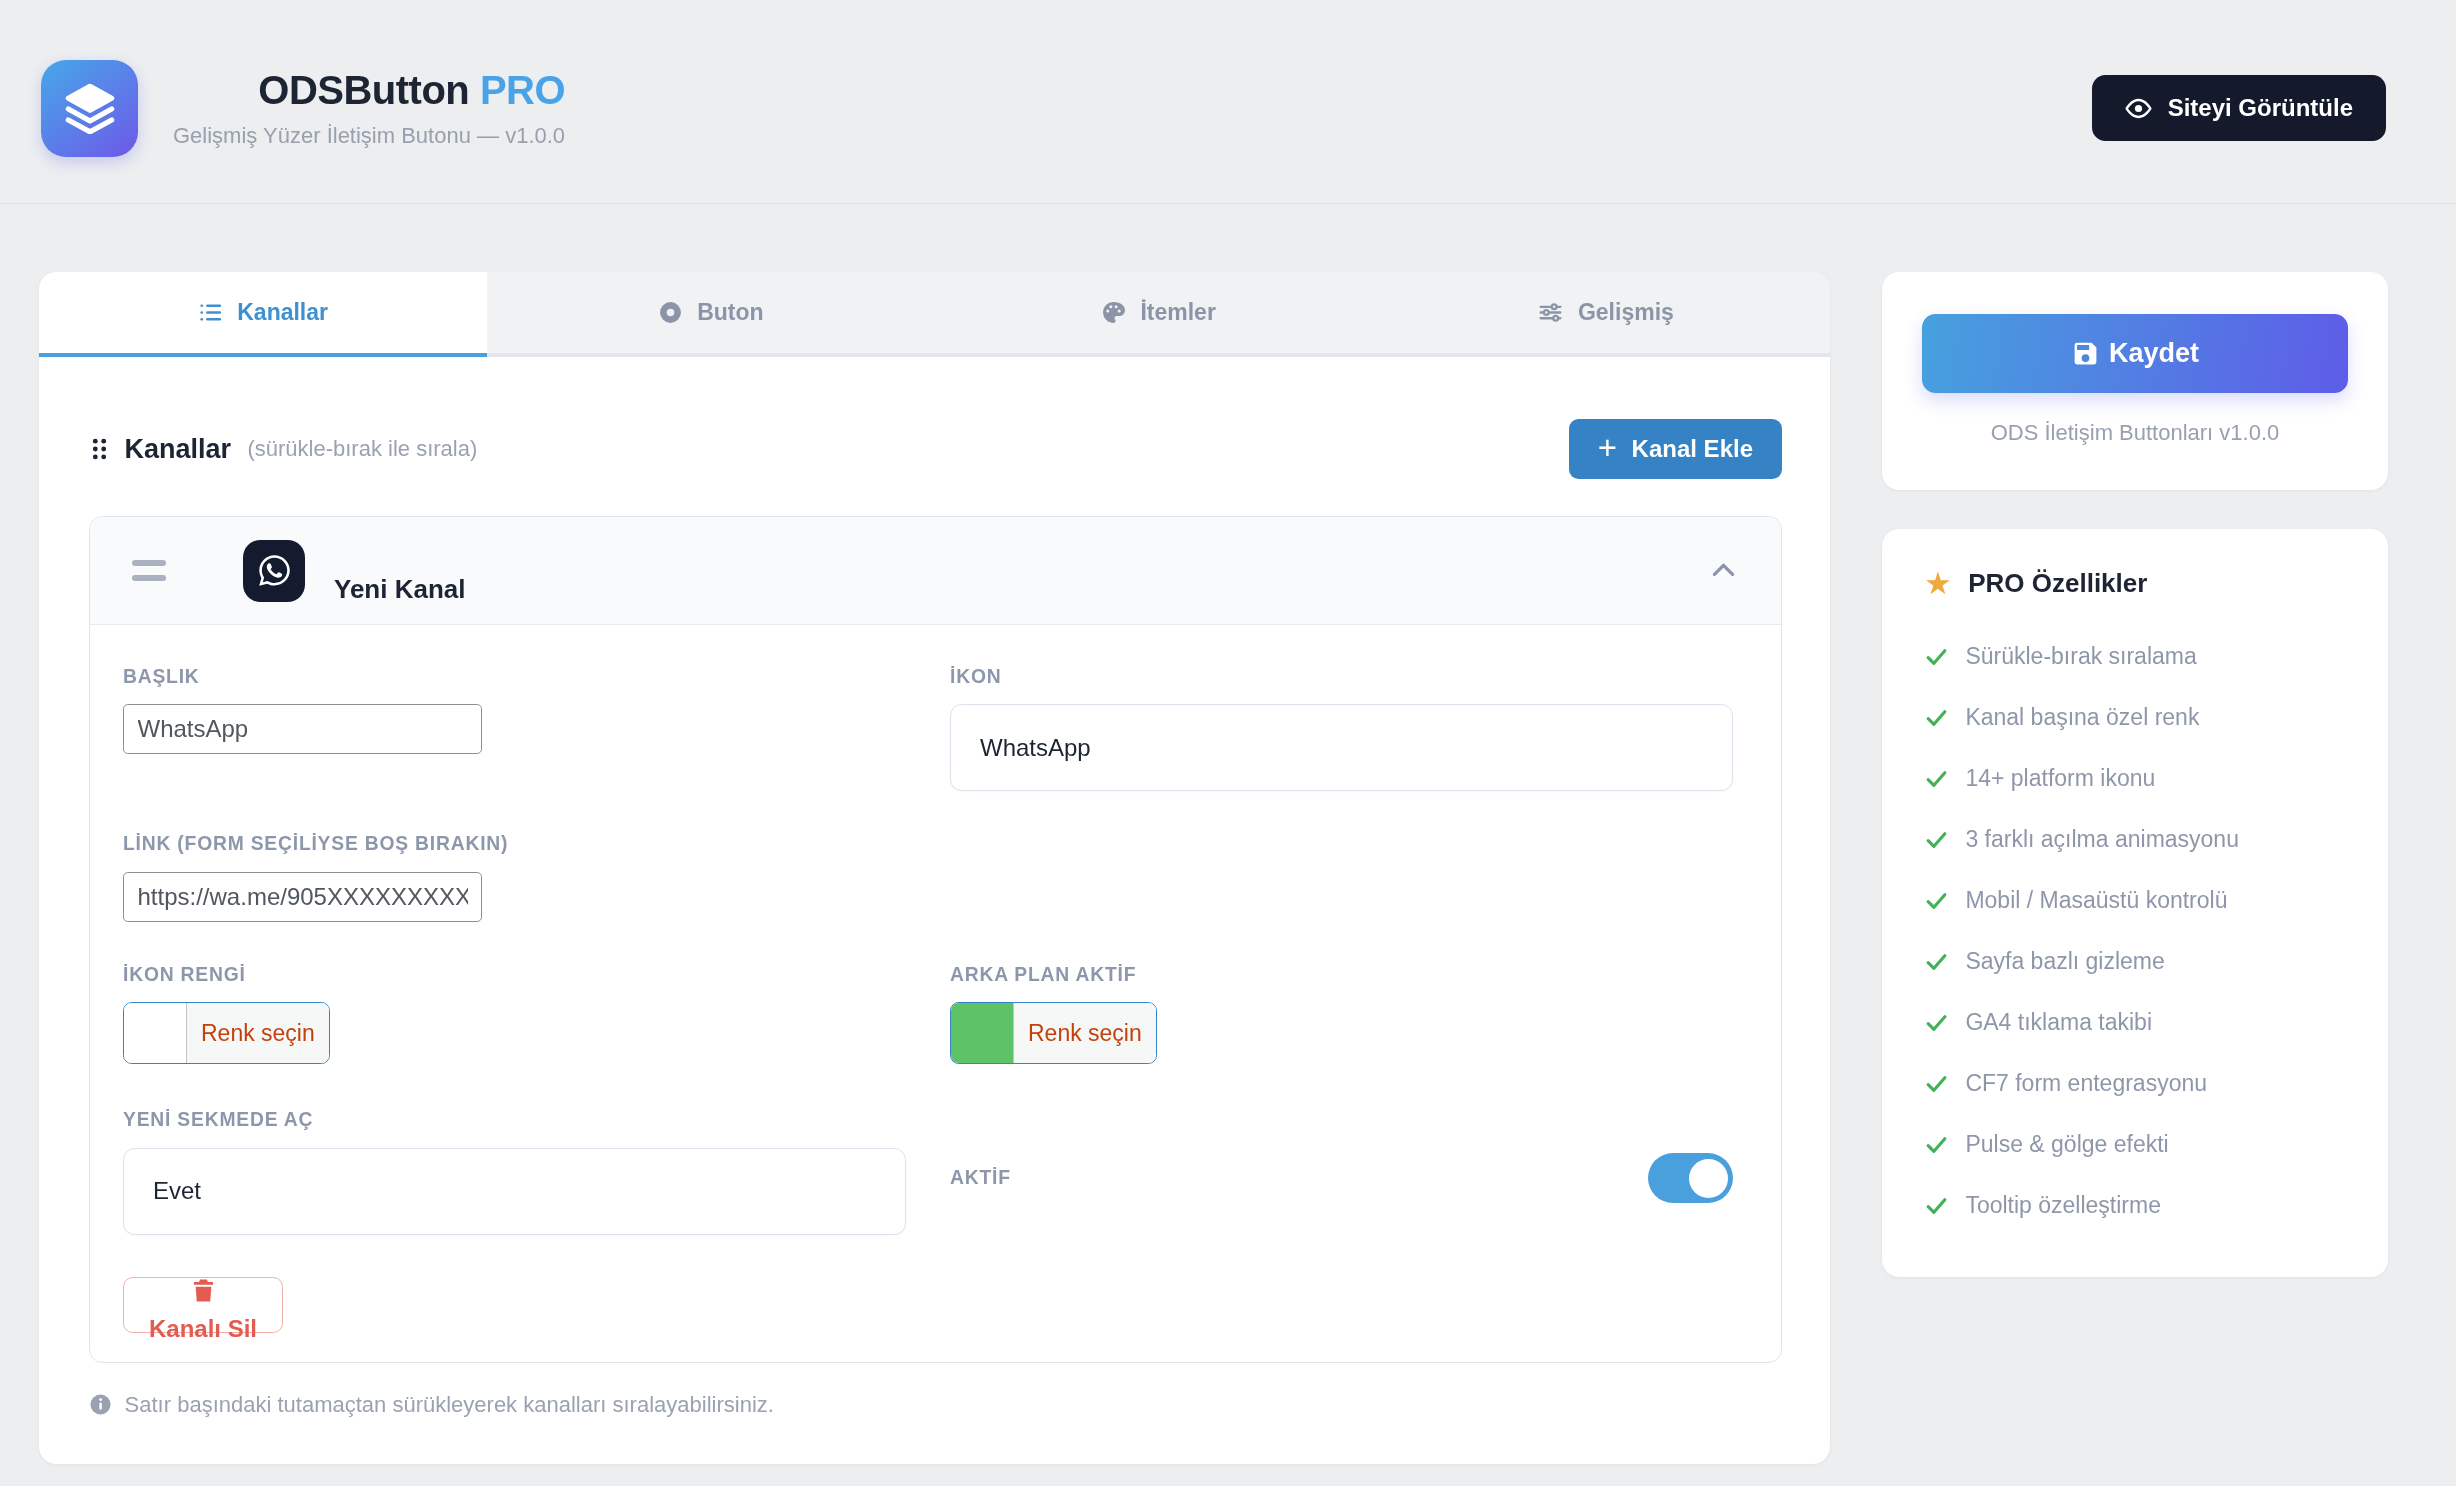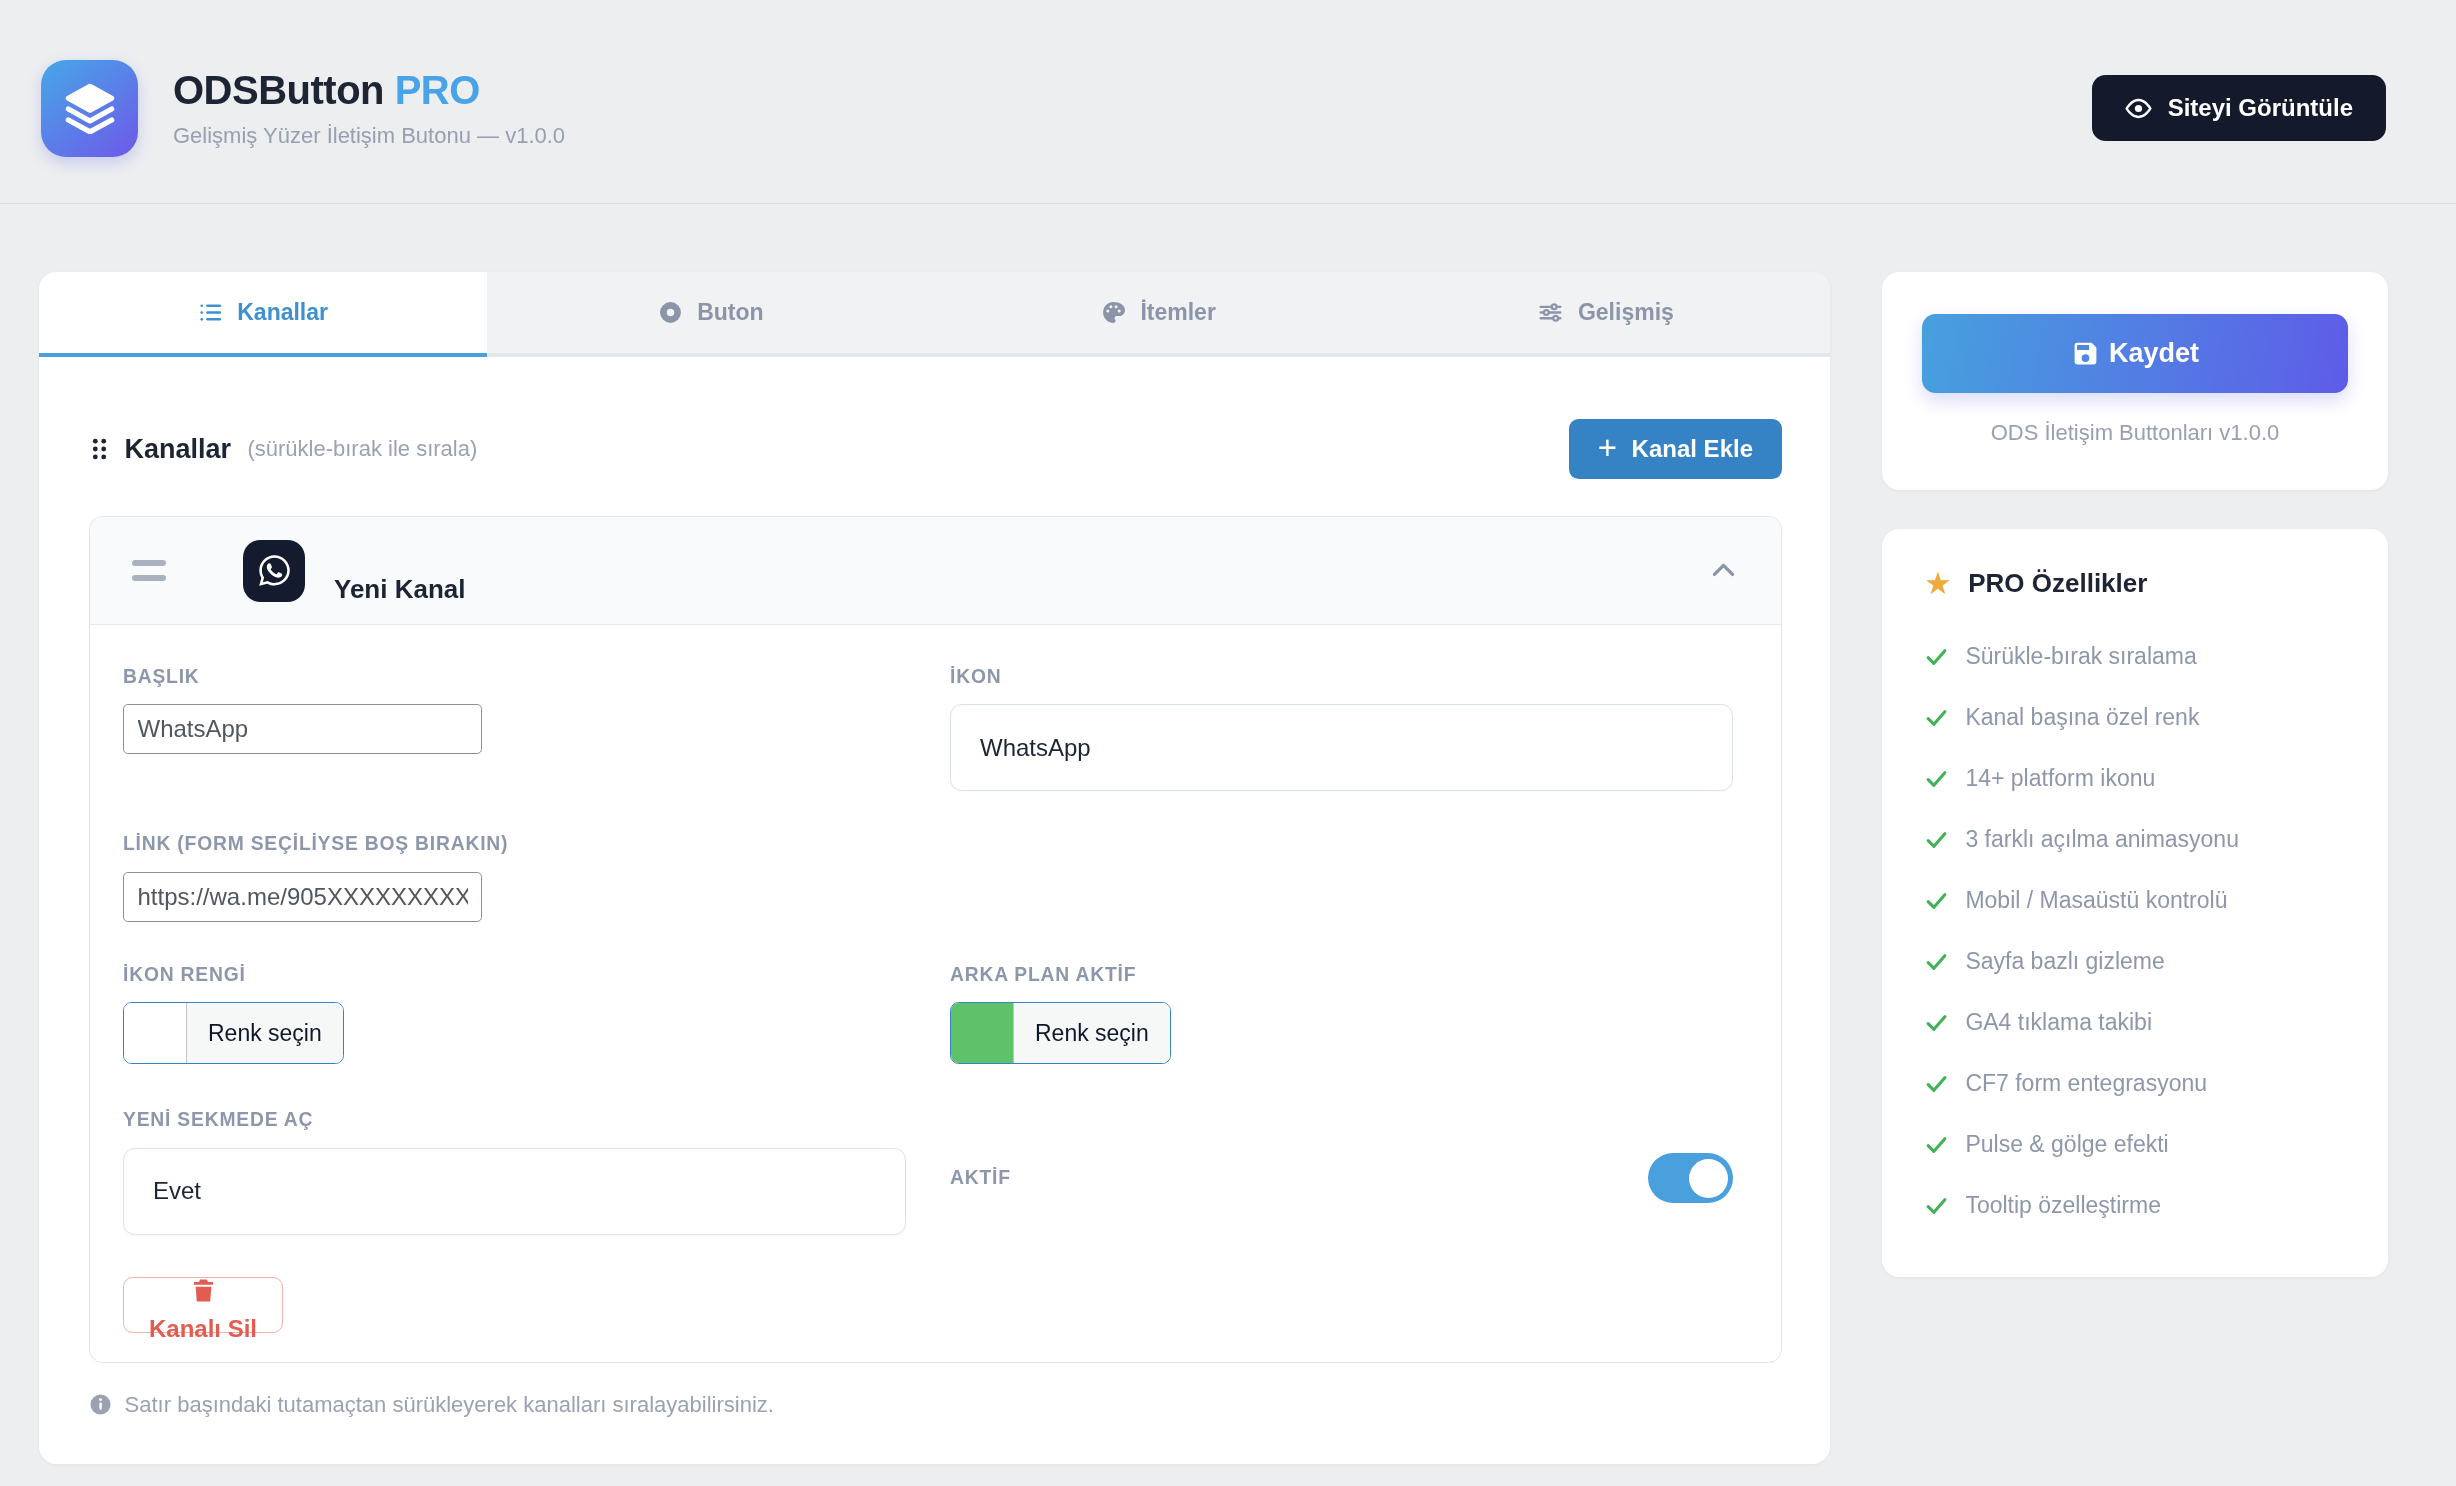"ODSButton PRO" .title-block h1 { text-align: none -> right }
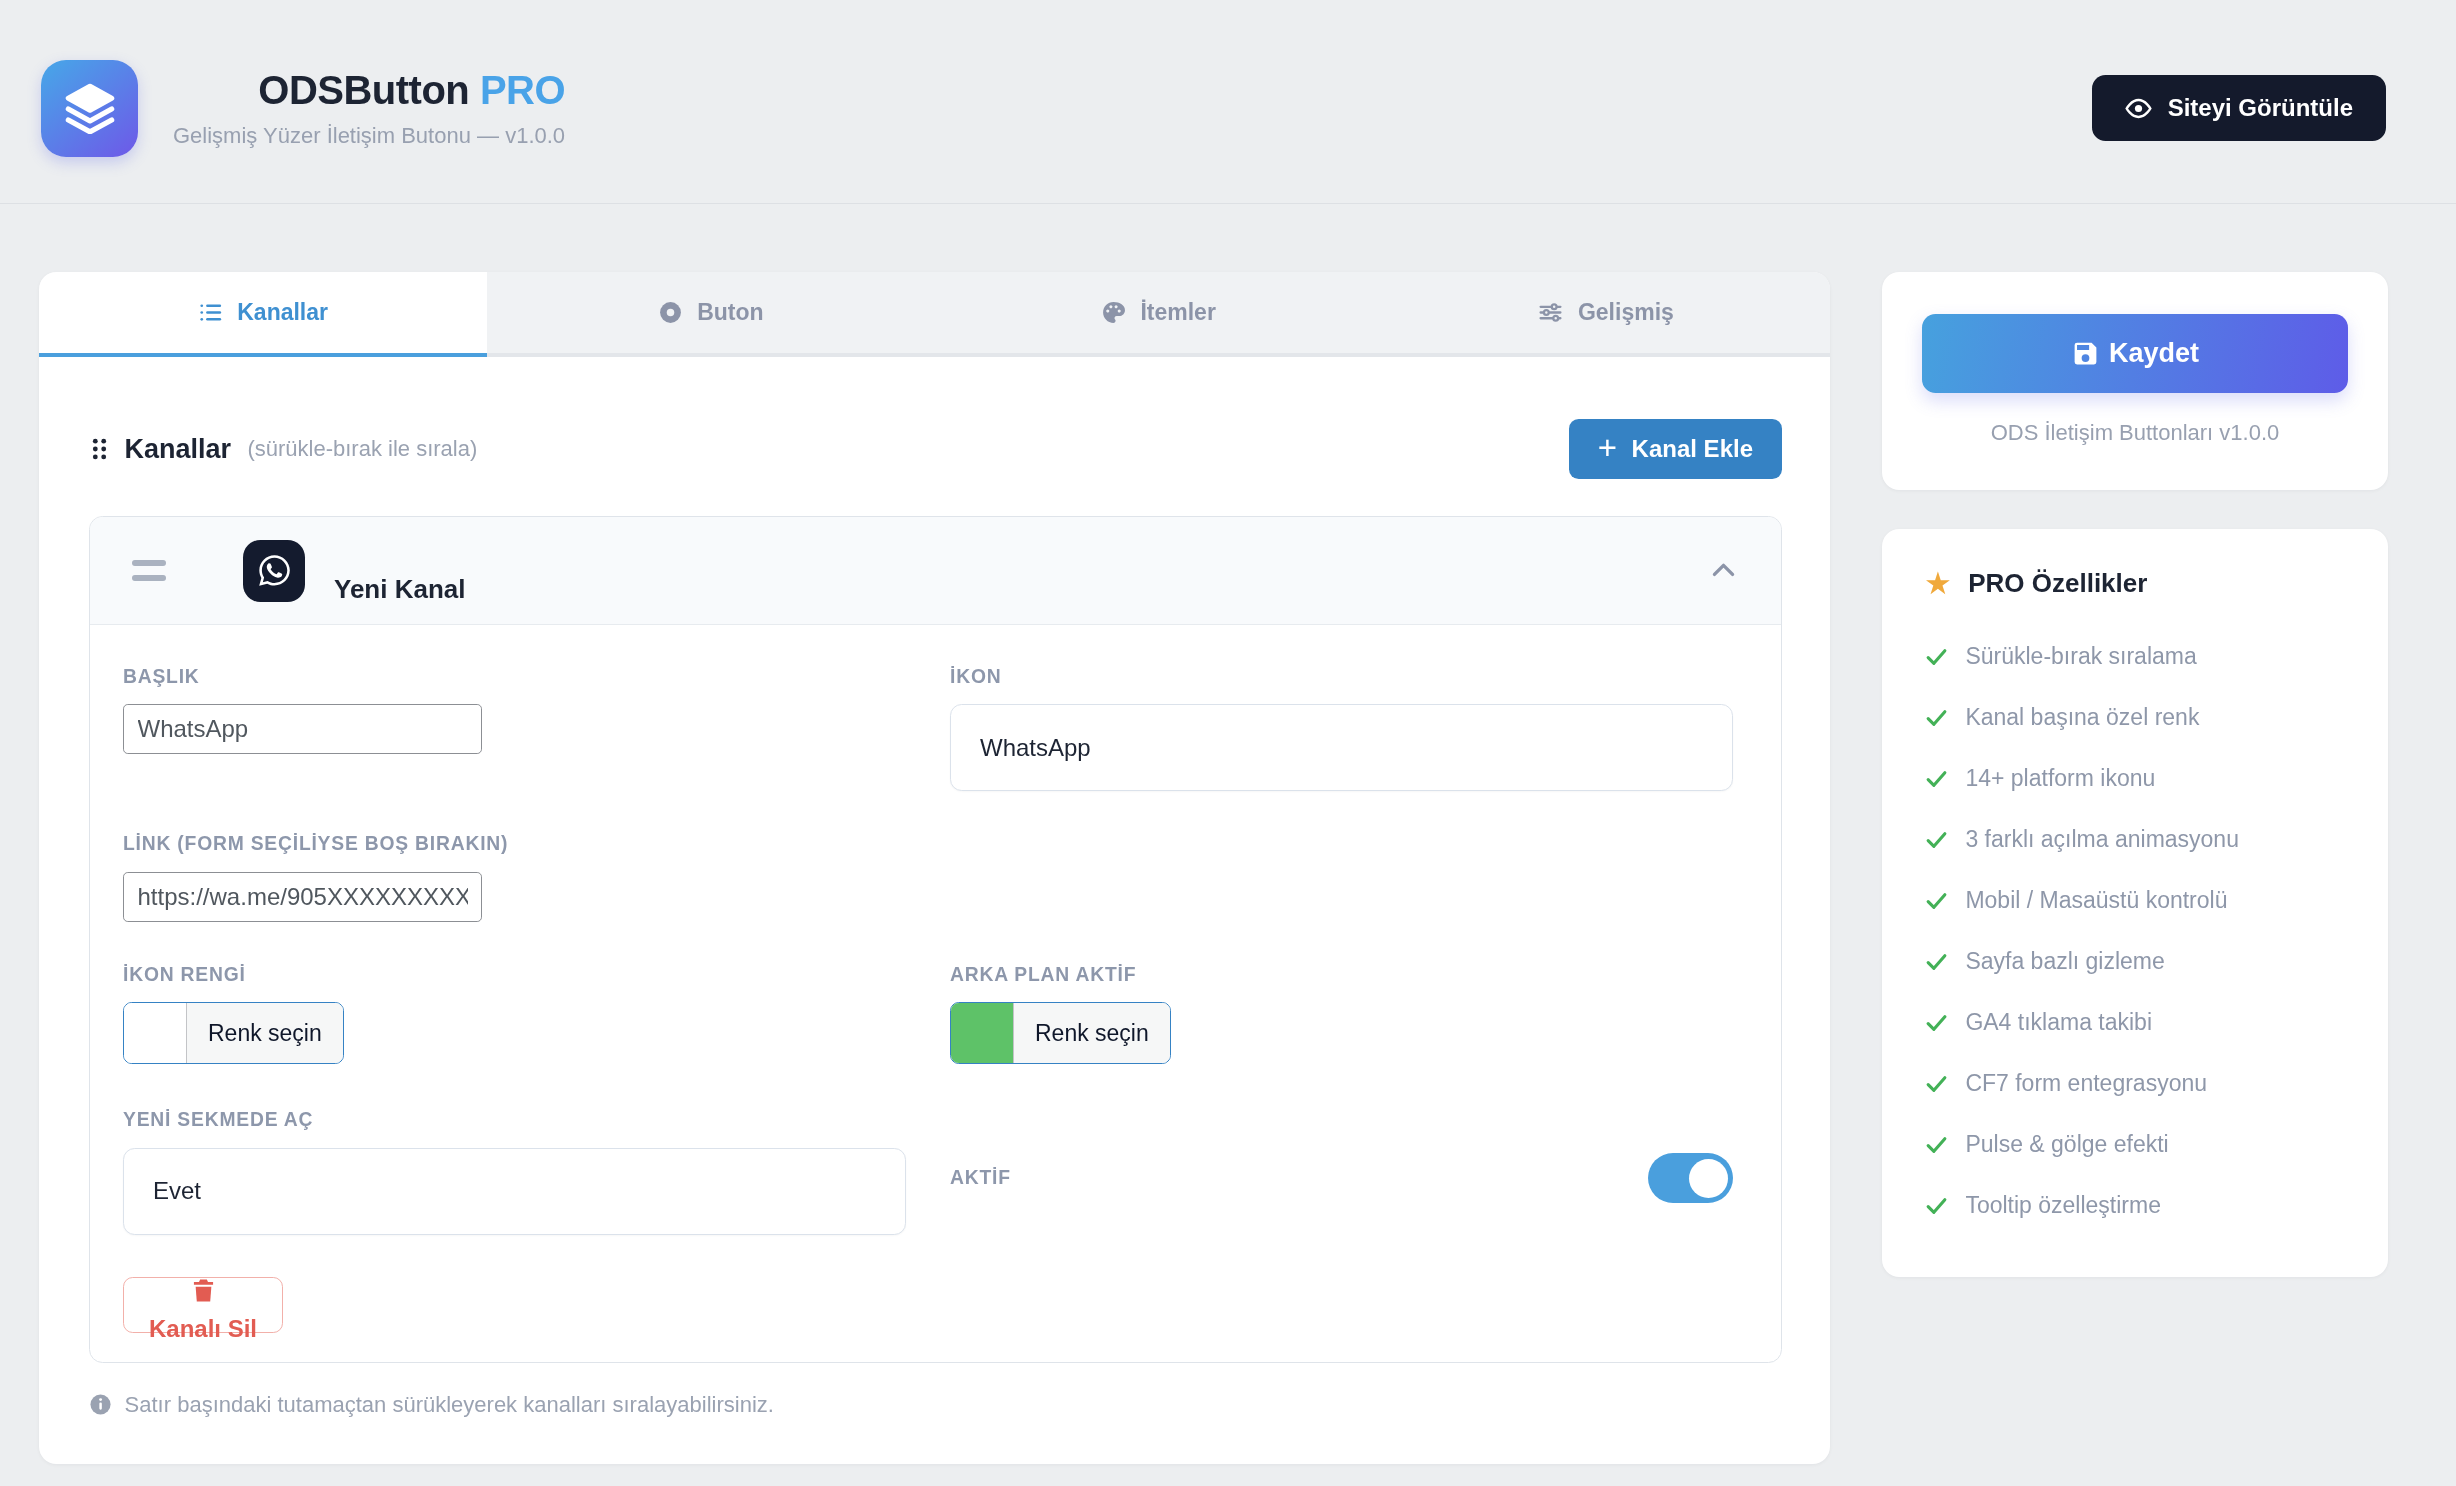"Renk seçin" .swatch-label { color: #0f172a -> #c2410c; padding: 0 21px -> 0 14px }
